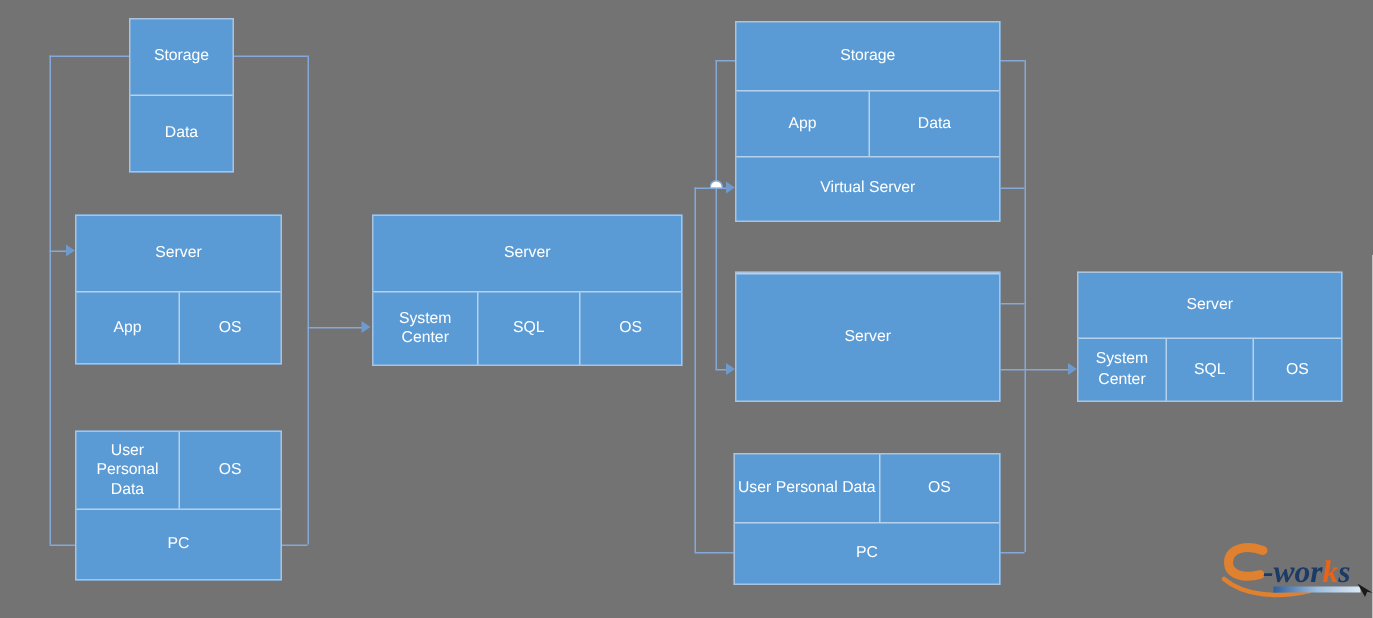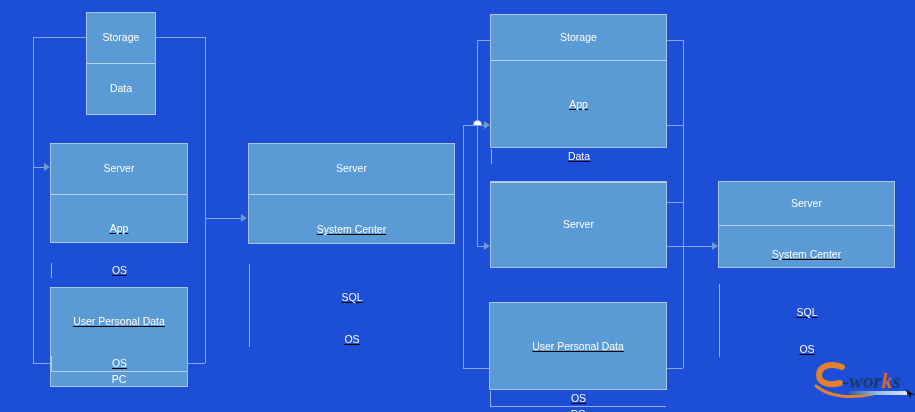"Storage" #stage { background: #1d4ed8 -> #737373 }
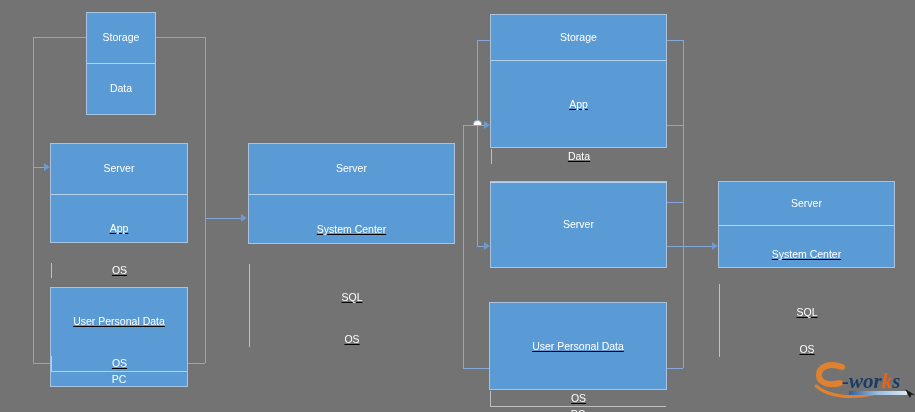"App" .row { flex-direction: column -> none; text-decoration: underline -> none }
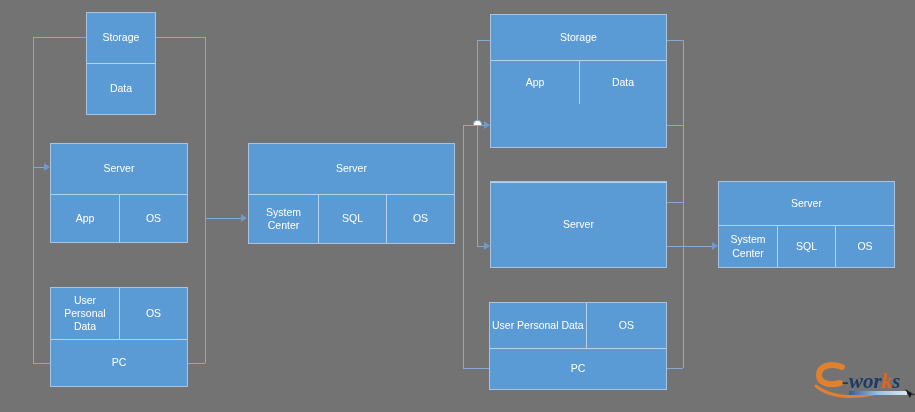"Virtual Server" div.cell { html: none -> <div>Virtual Server</div> }
